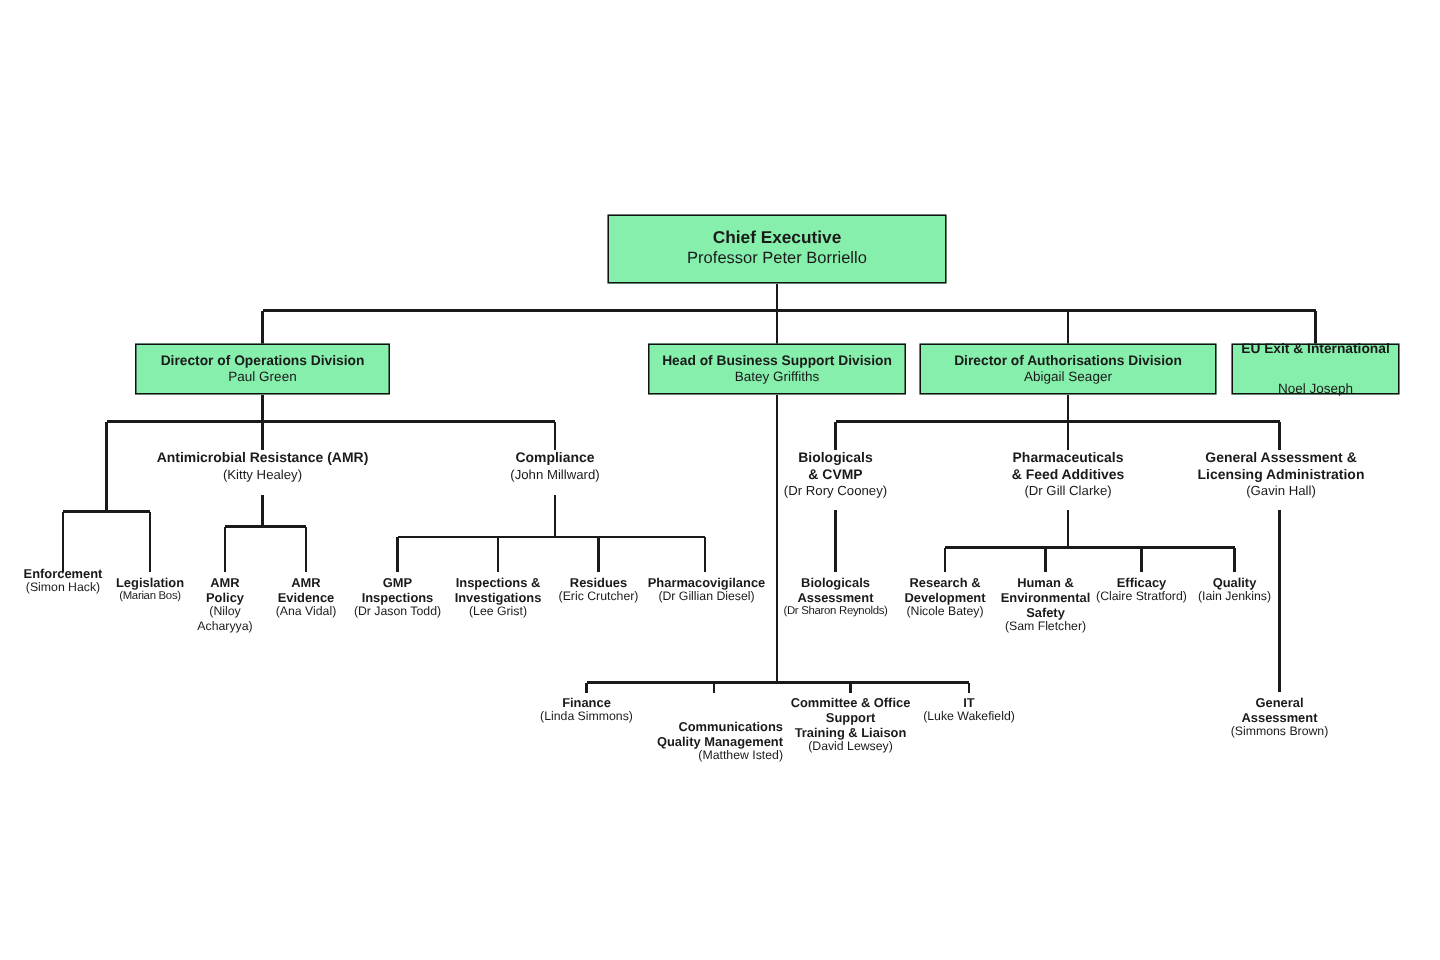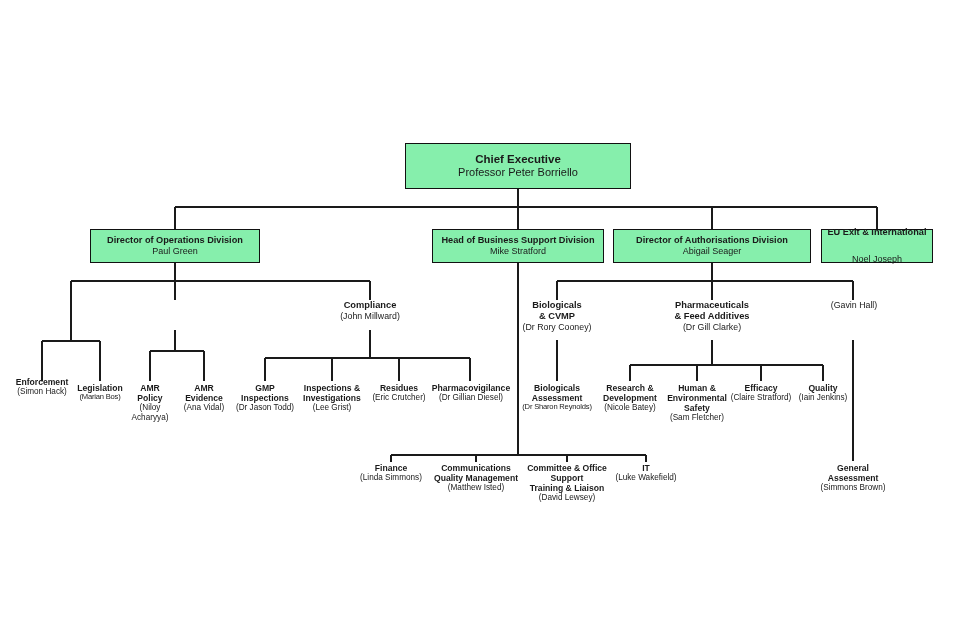"Mike Stratford" span.person { text: Mike Stratford -> Batey Griffiths }
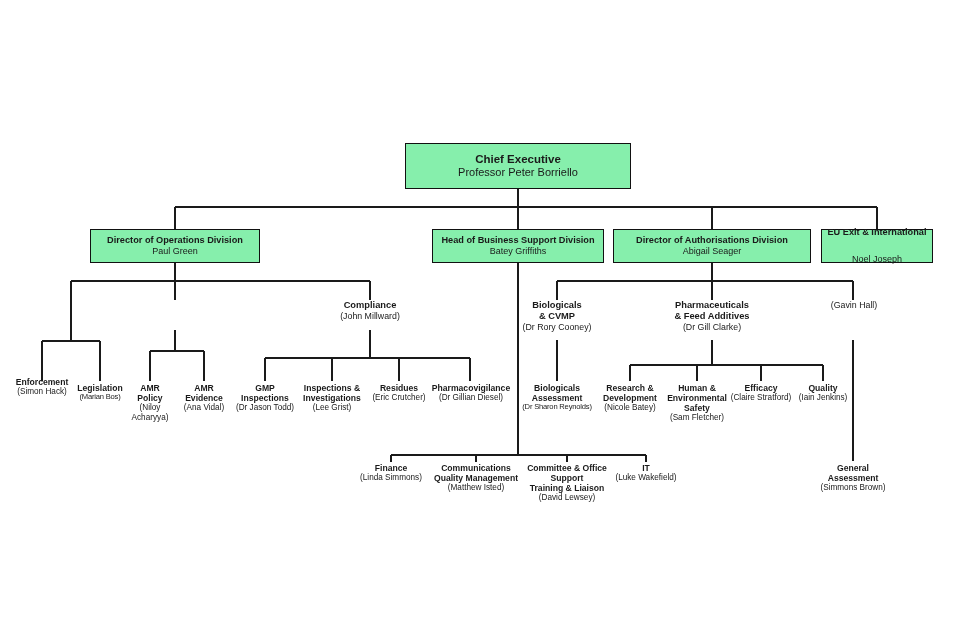"Antimicrobial Resistance (AMR)" div.node { html: none -> <div> <span>Antimicrobial Resistance (AMR)</span> <span>(Kitty Healey)</span> </div> }
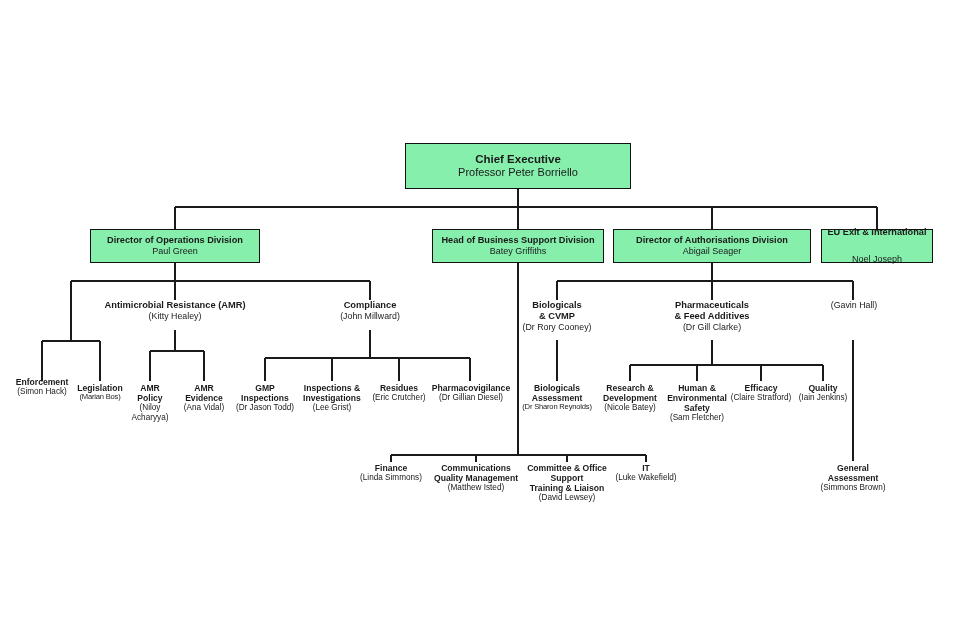"General Assessment &" span.title { html: none -> <span>General Assessment &amp; Licensing Administration</span> }
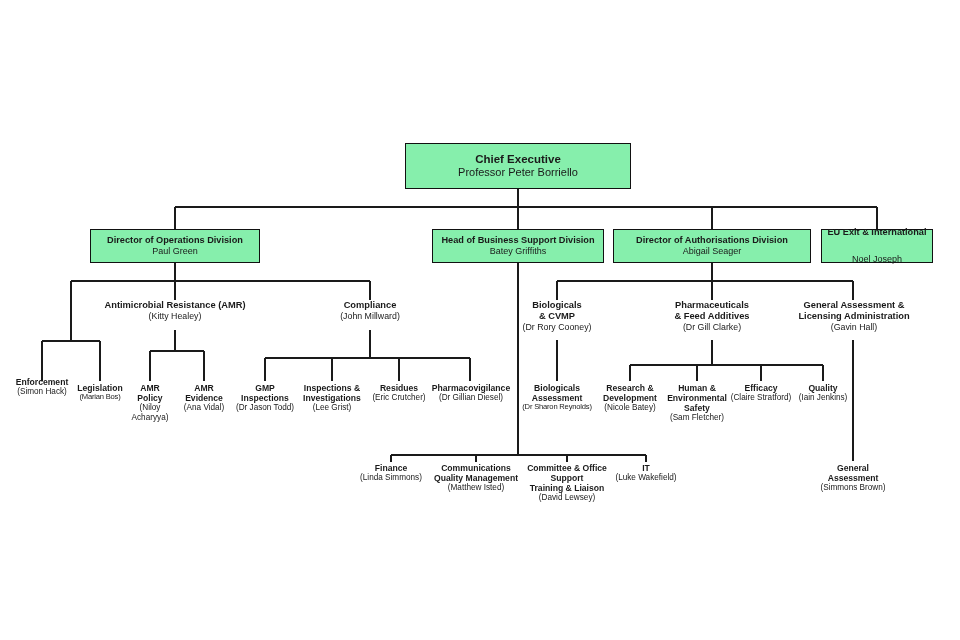"Communications" div.node { text-align: none -> right; top: 463px -> 479px }
